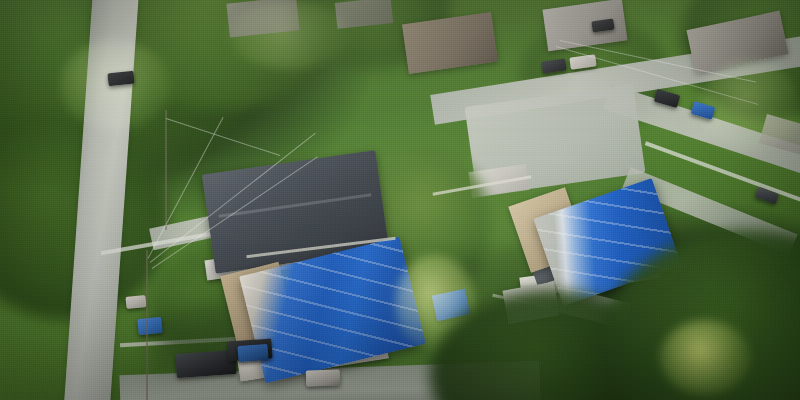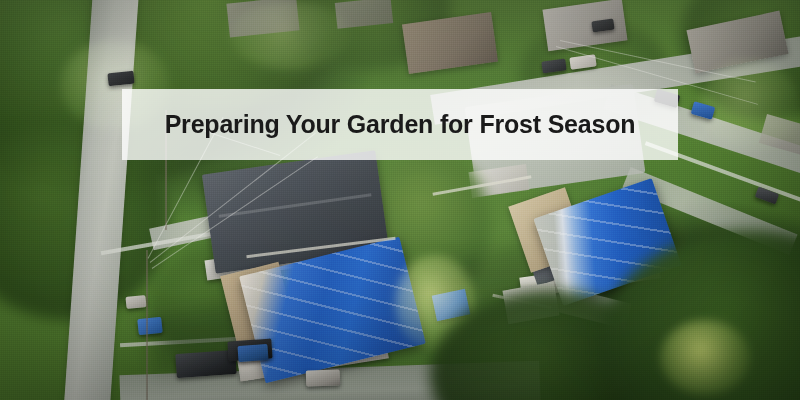"Preparing Your Garden for Frost" div.title-banner { html: <div> <div>Preparing Your Garden for Frost Season</div> </div> -> none }
